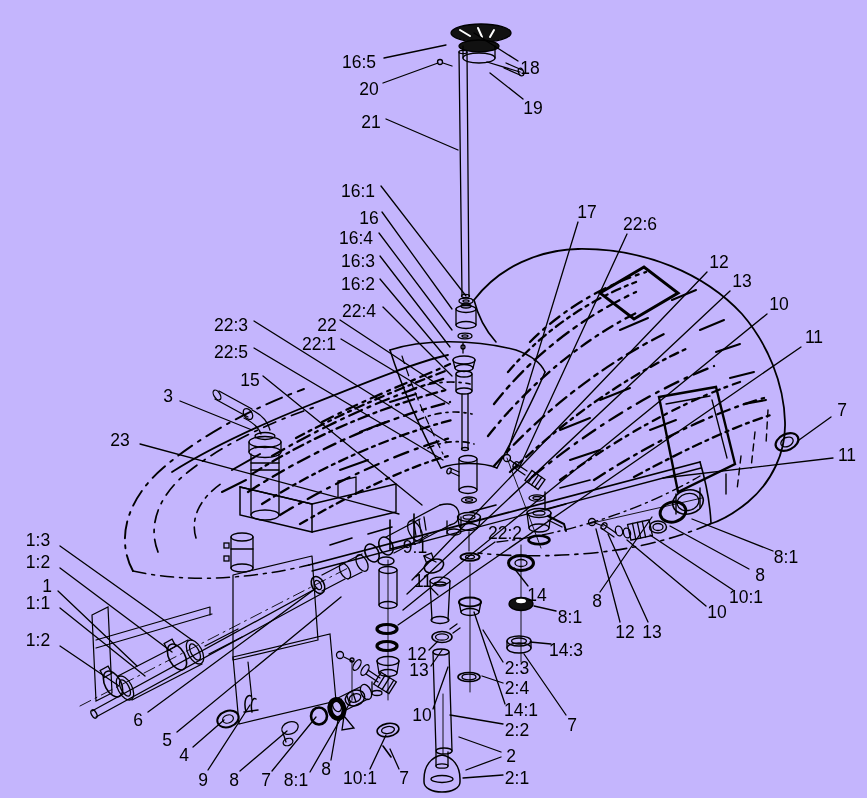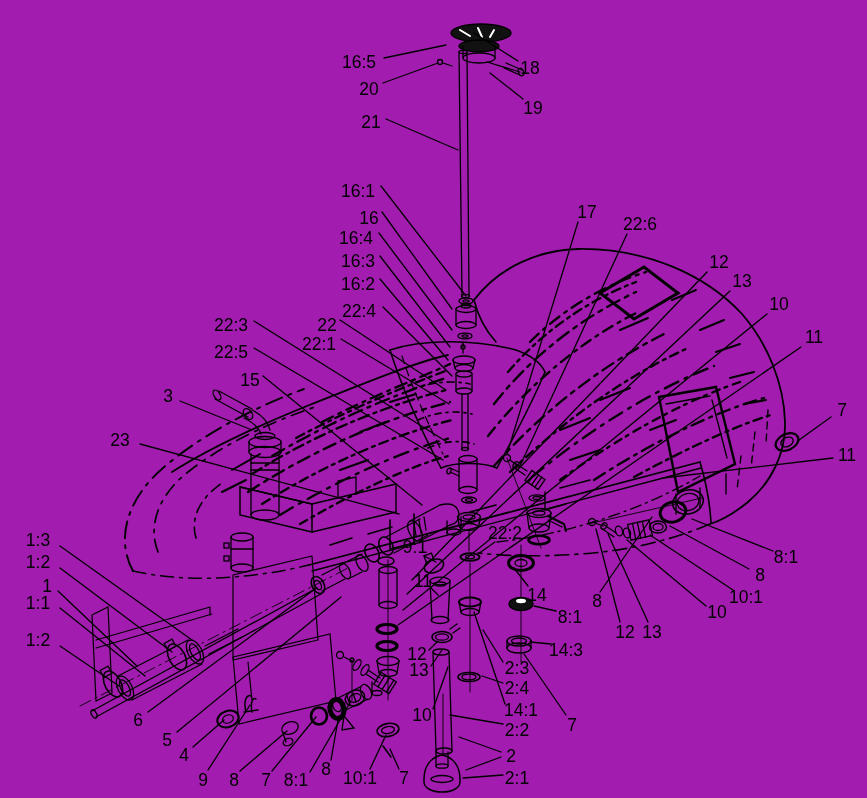"16:5" #stage { background: #a21caf -> #c4b5fd }
